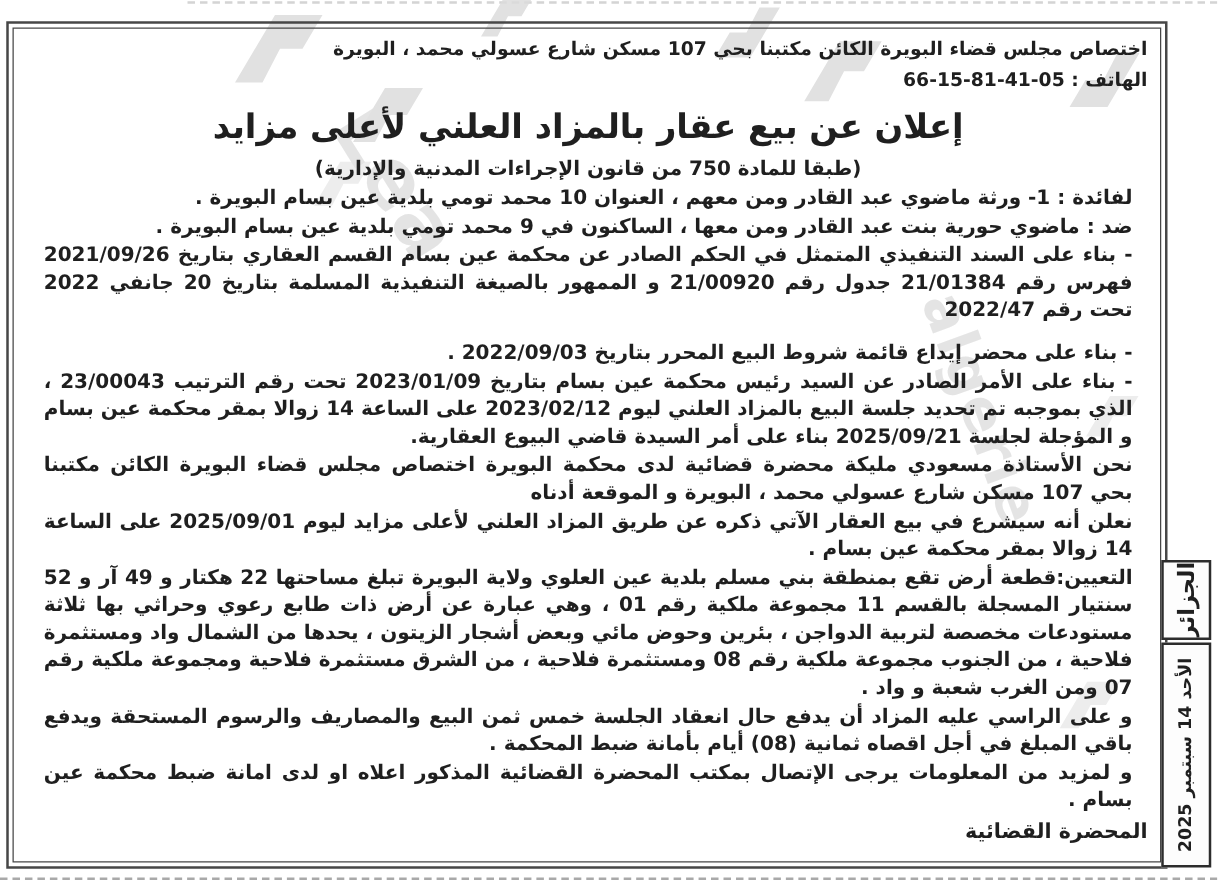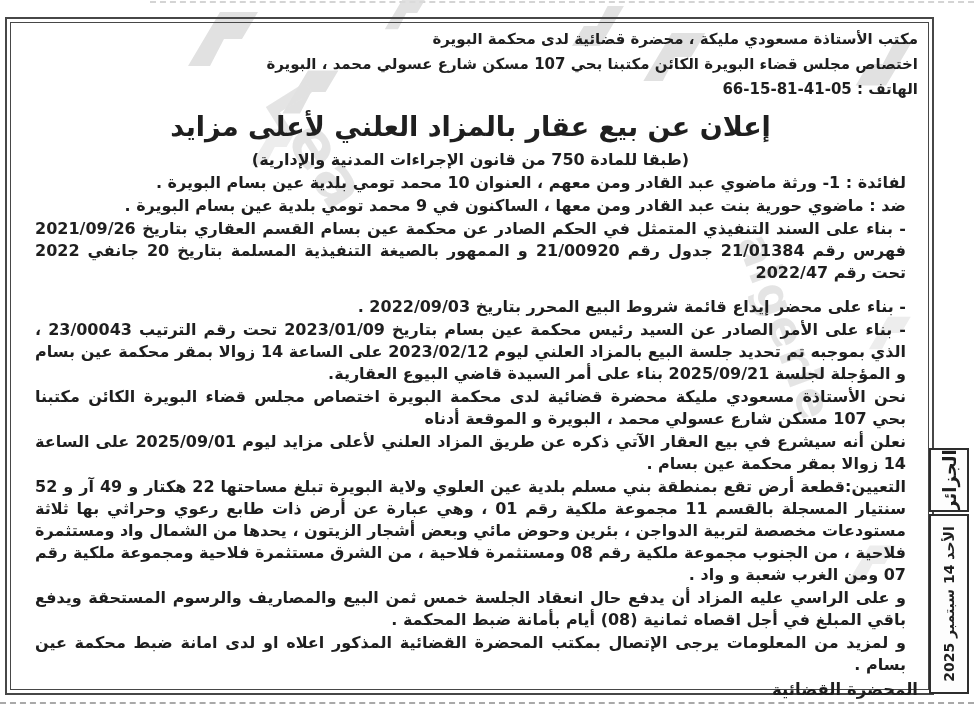"مكتب الأستاذة مسعودي مليكة ،" div { html: <div>مكتب الأستاذة مسعودي مليكة ، محضرة قضائية لدى محكمة البويرة</div> -> none }
